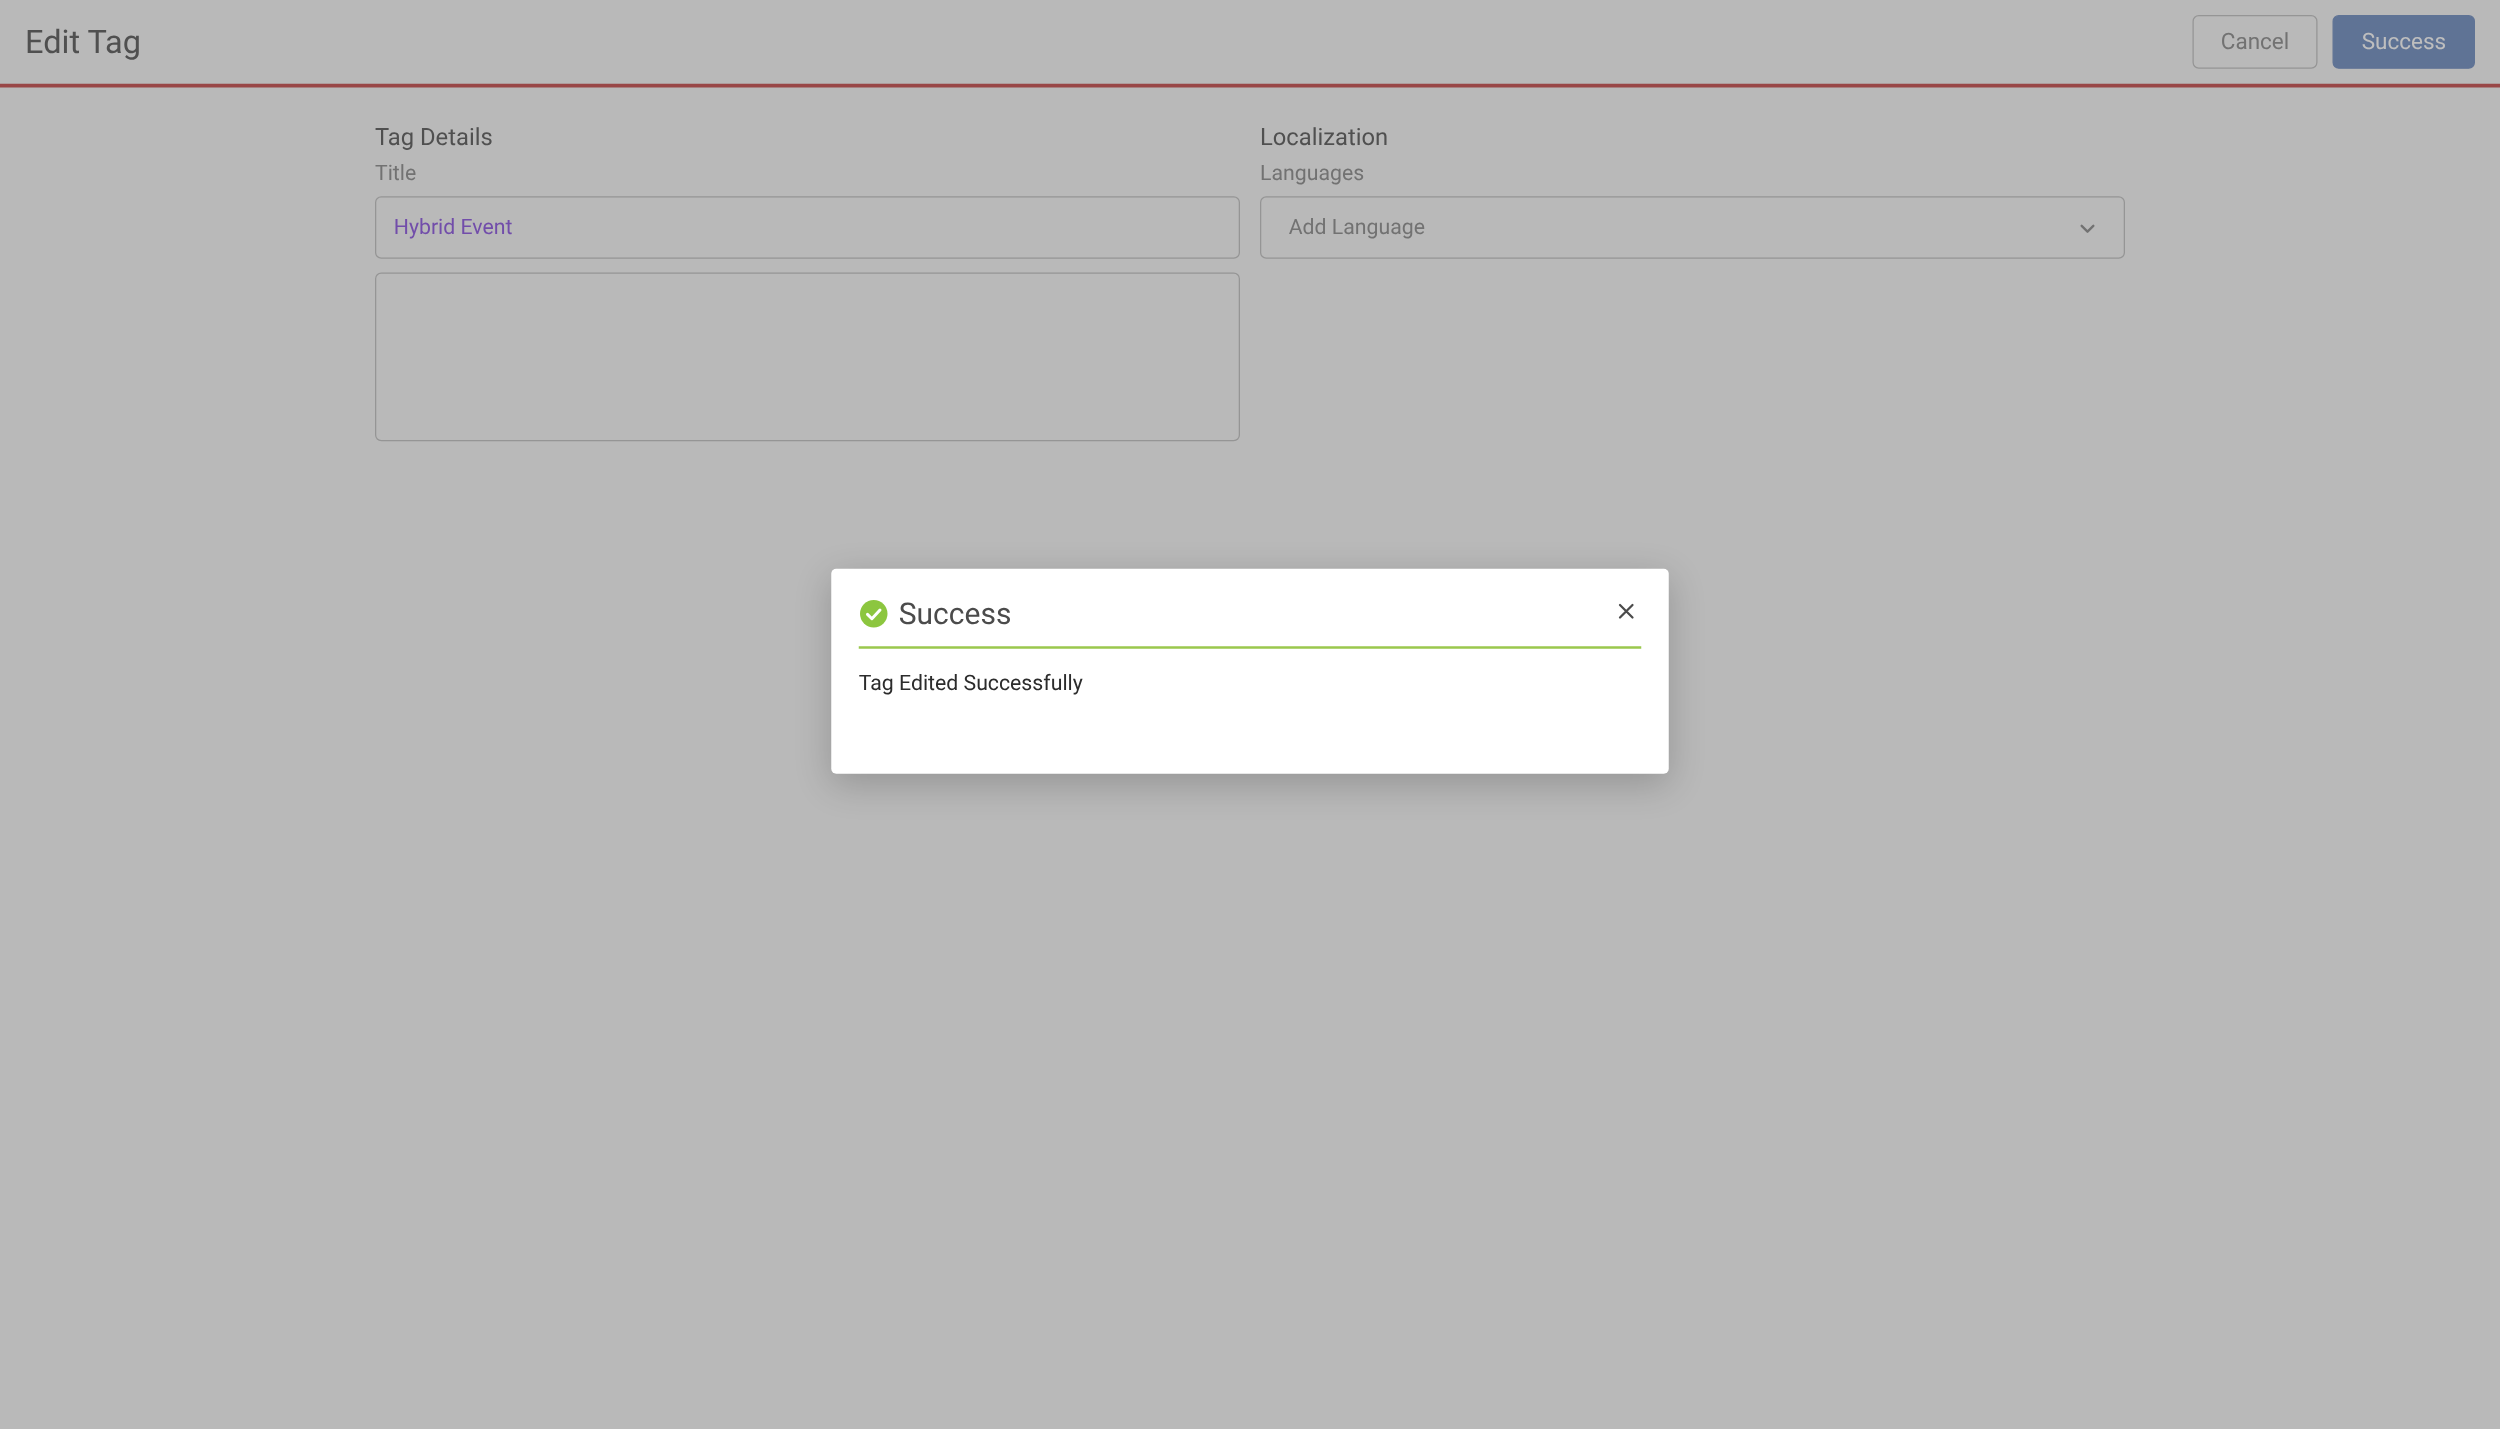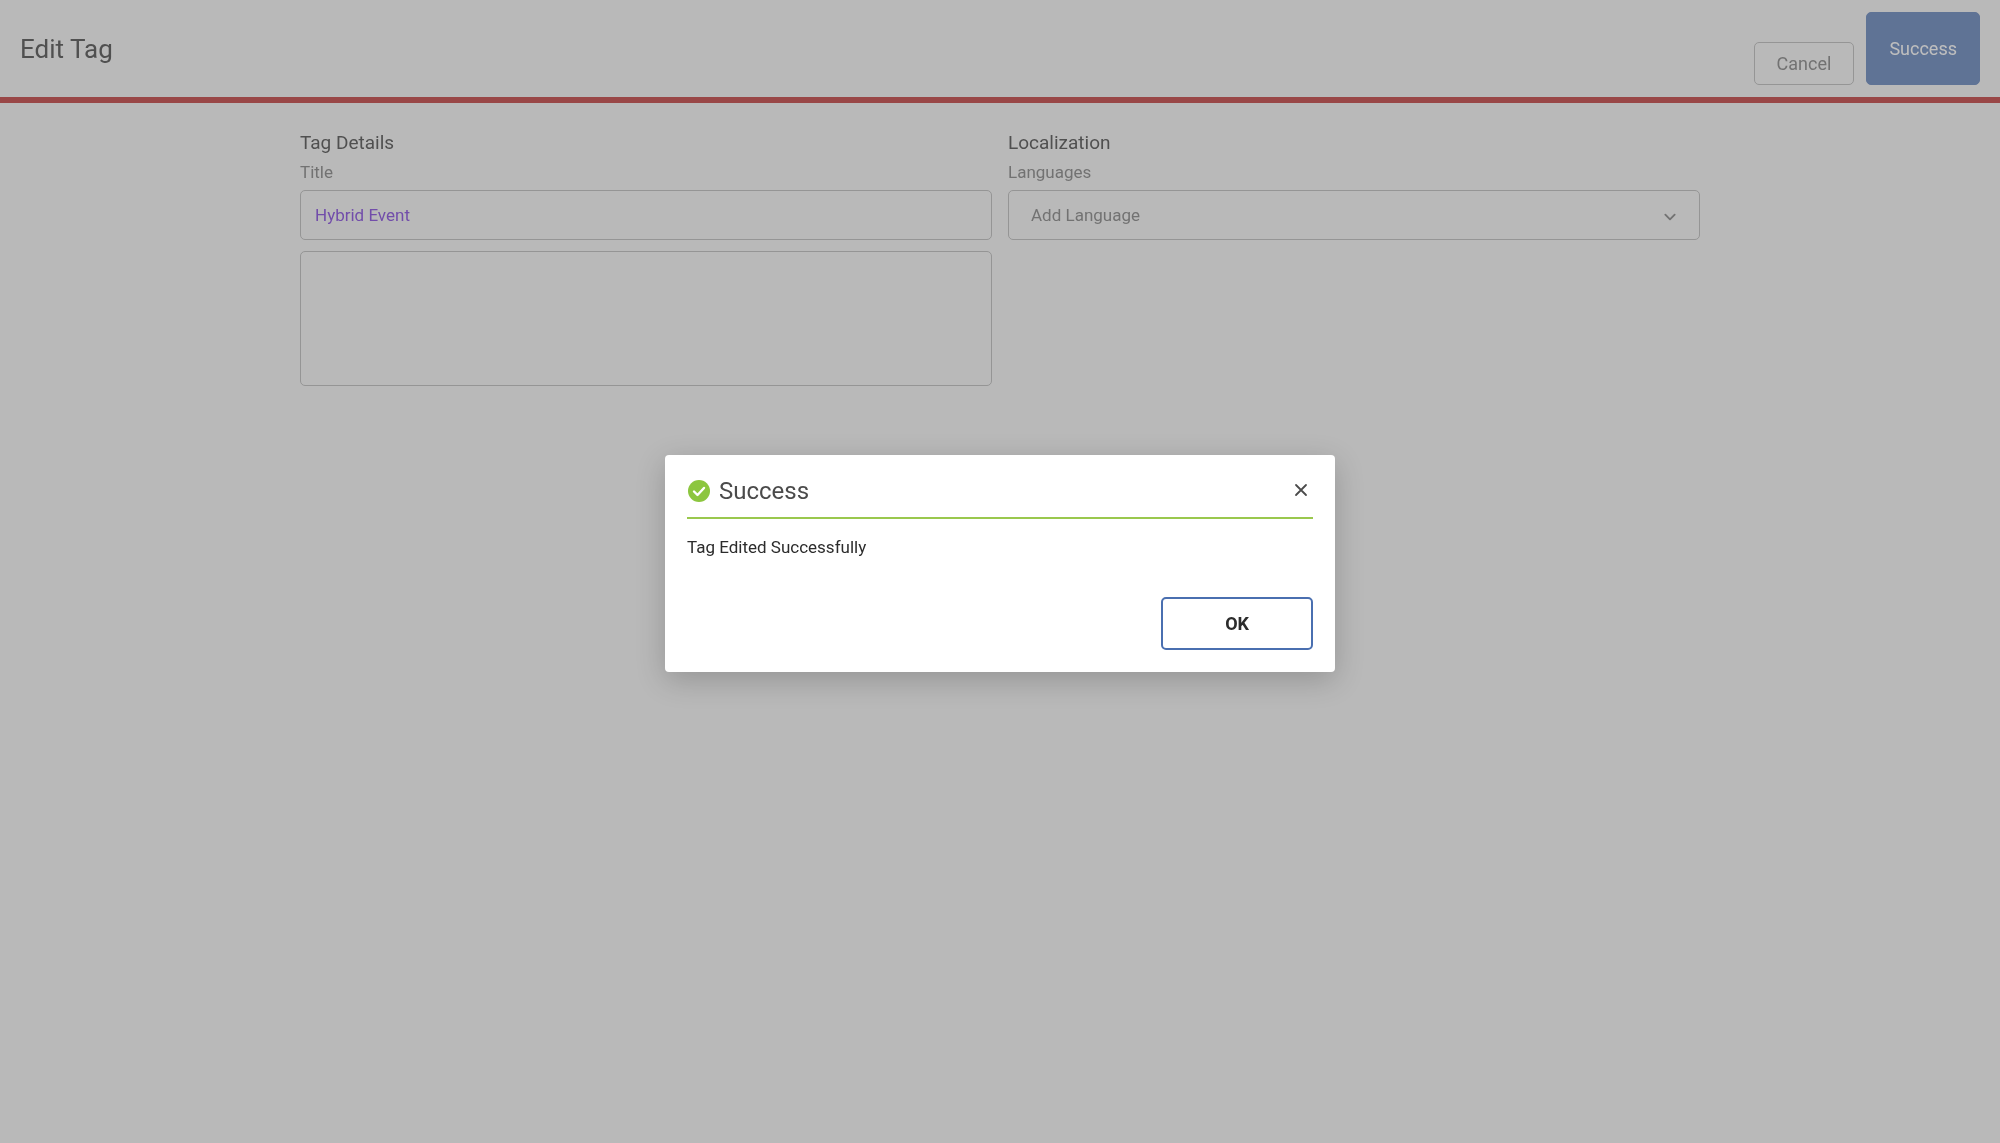"Edit Tag" .header { border-bottom: 6px solid #b91c1c -> 3px solid #b91c1c }
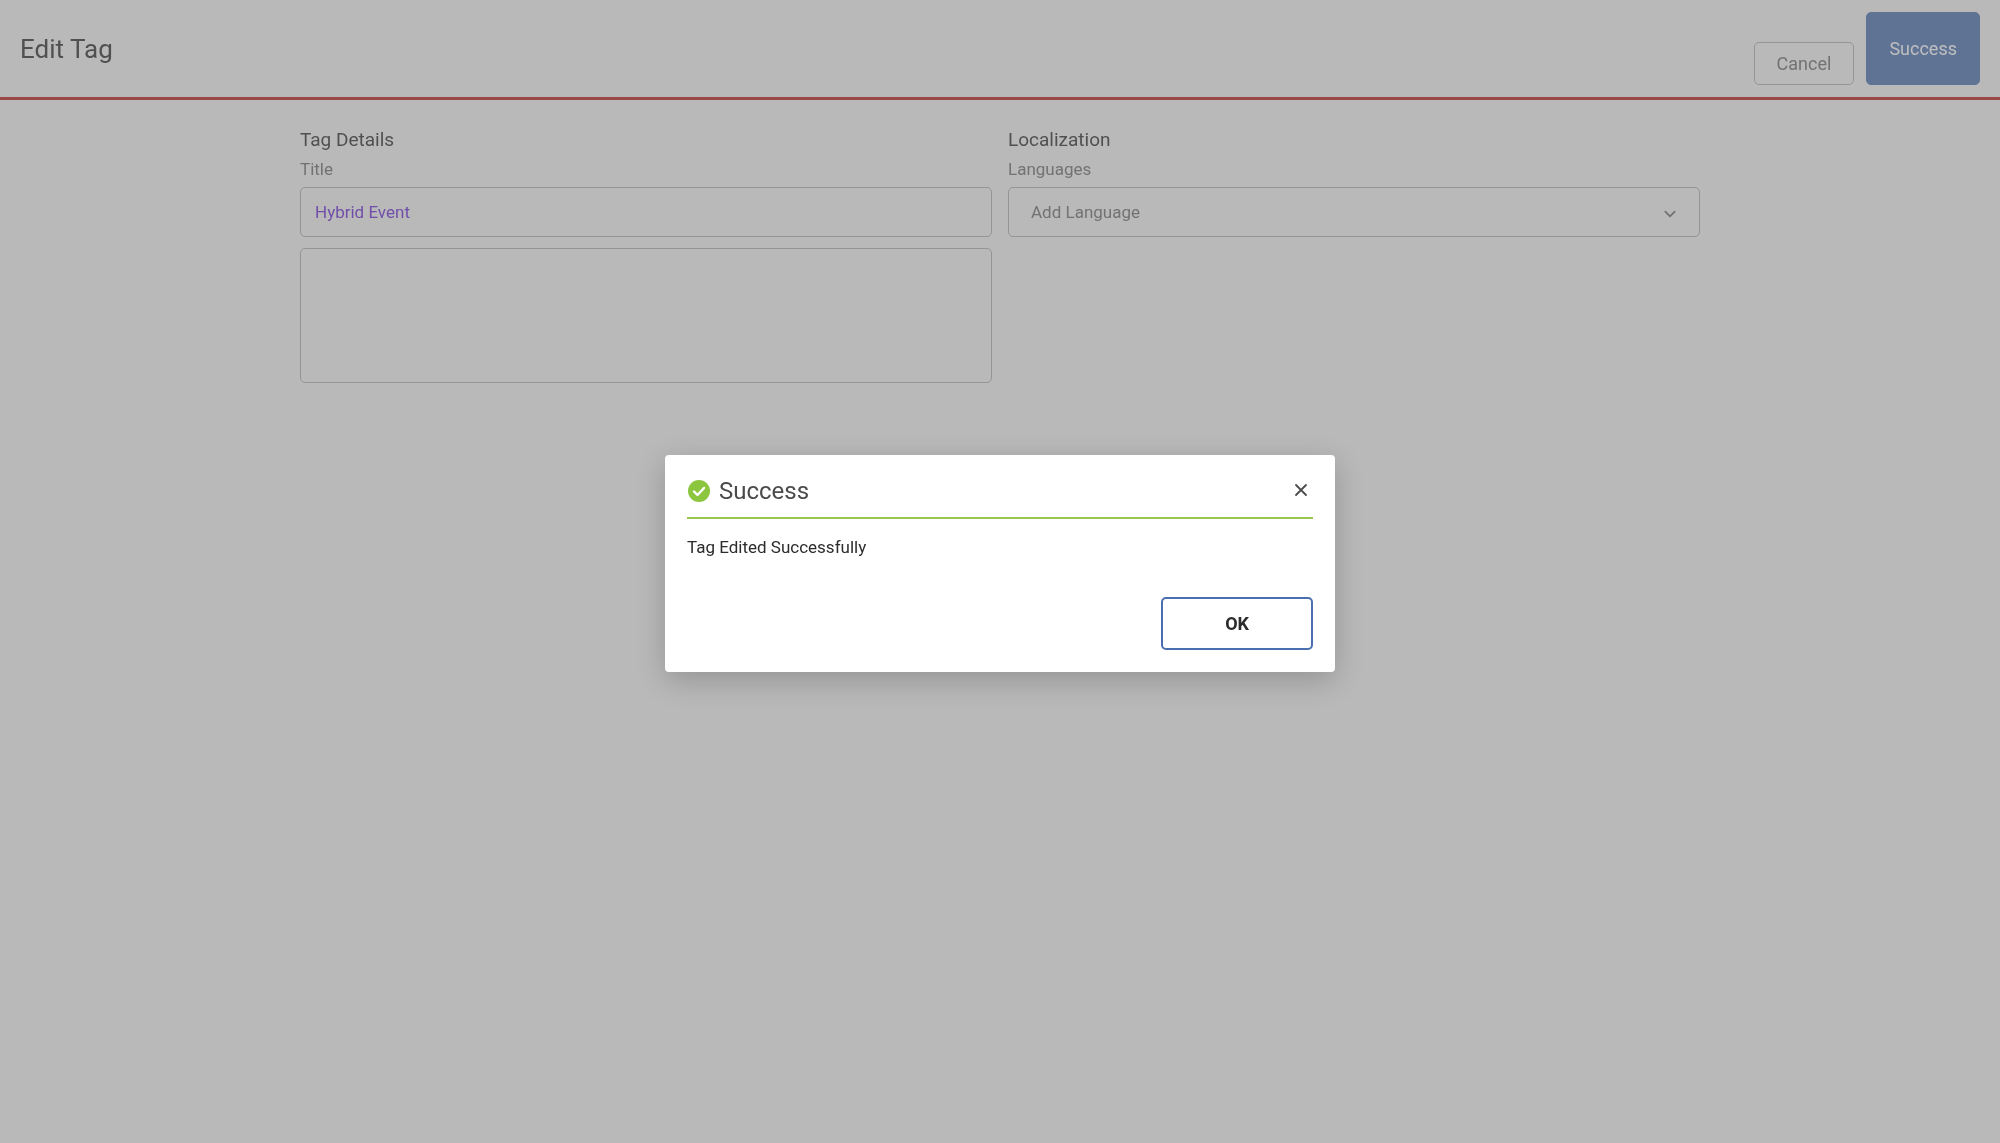"Cancel" .btn-cancel { margin-top: 30px -> none }
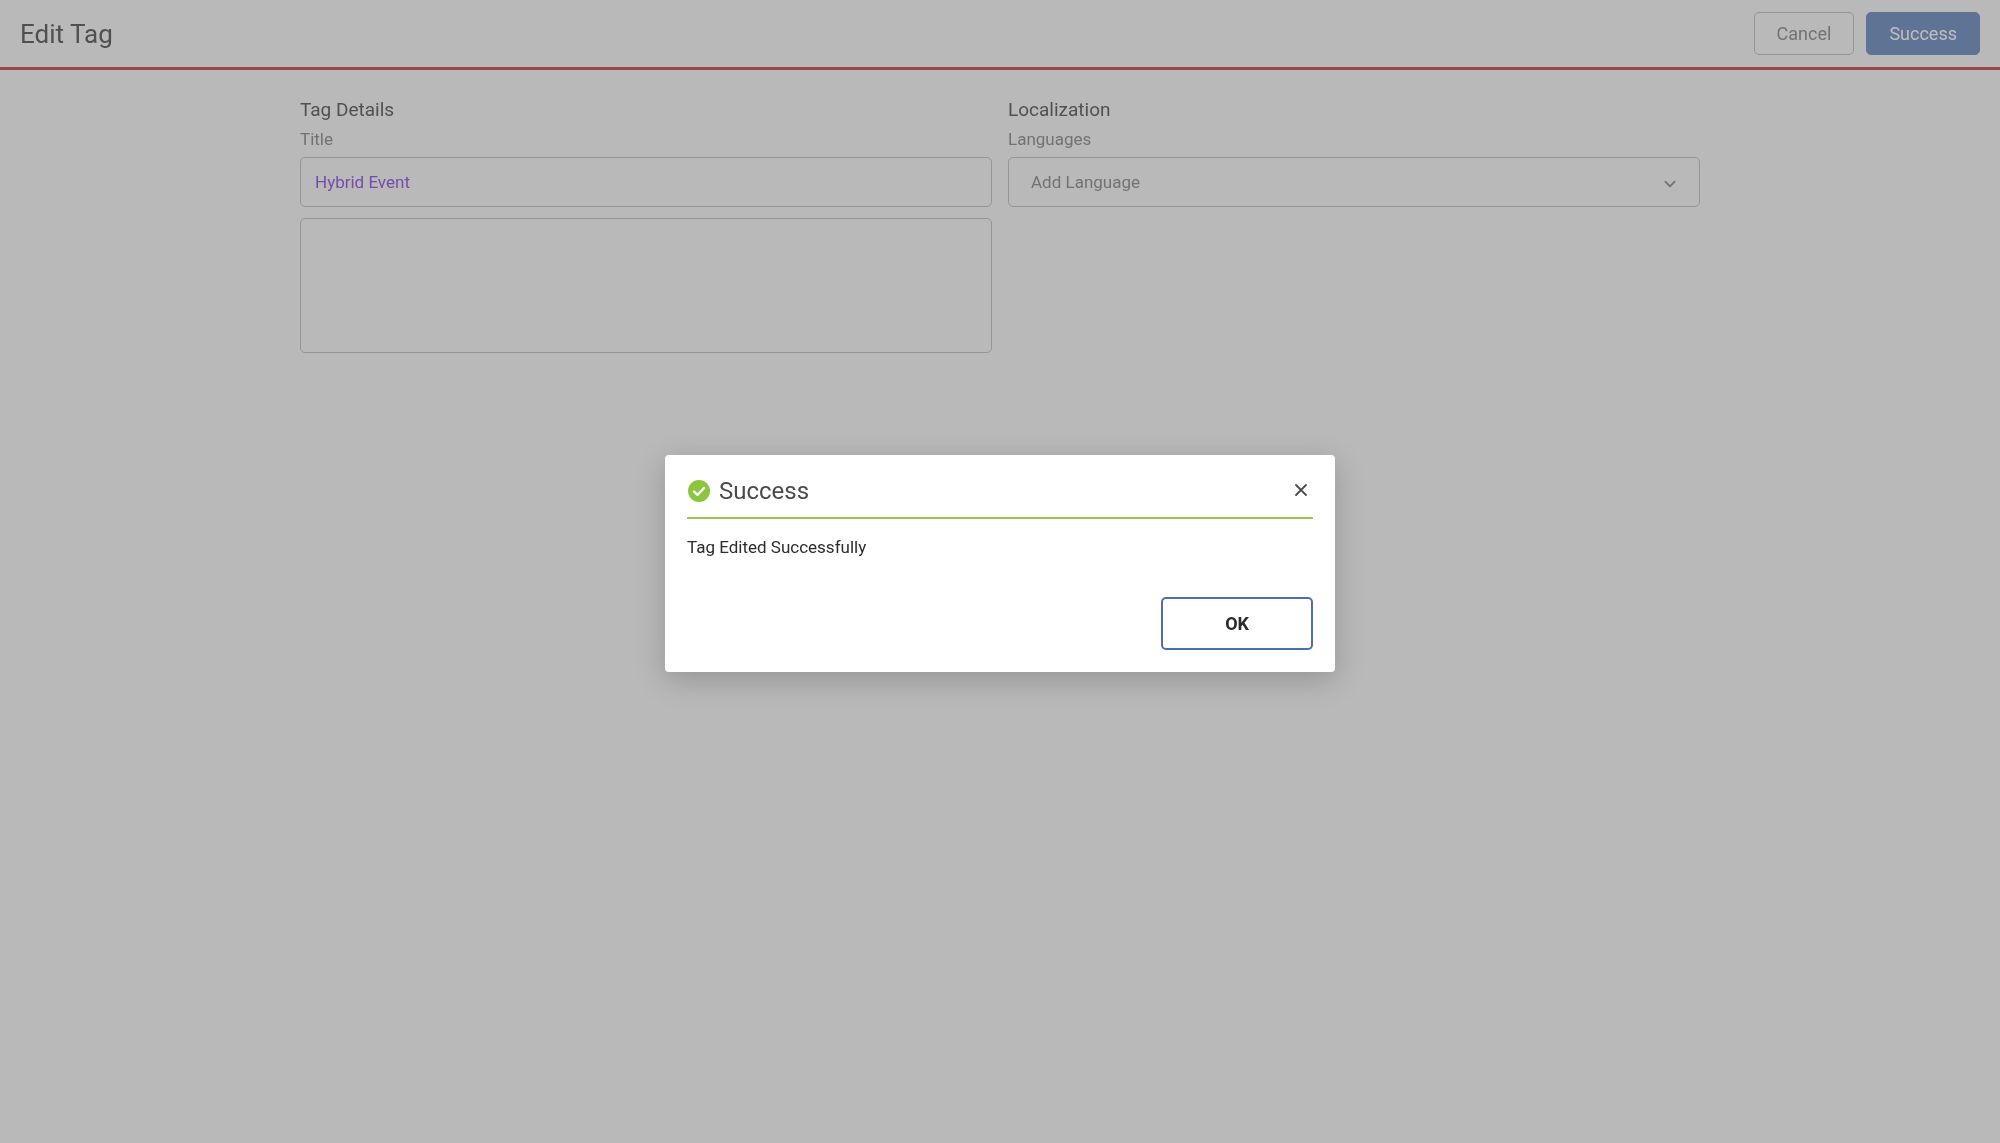"OK" div.dialog-footer { html: <div> <button>OK</button> </div> -> none }
